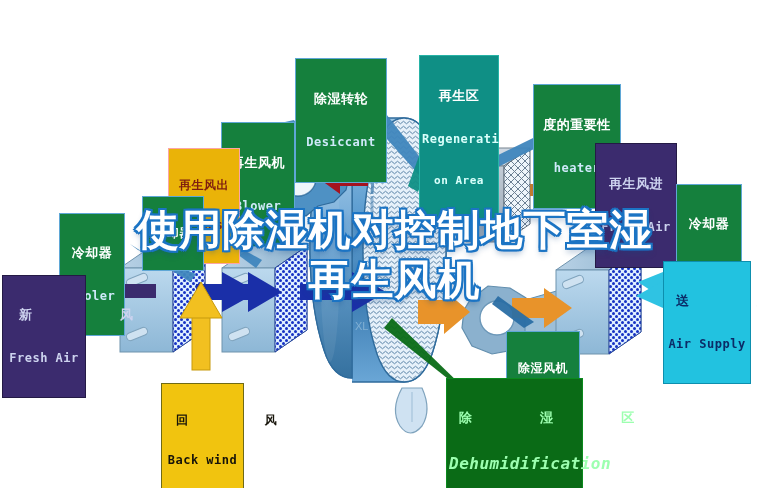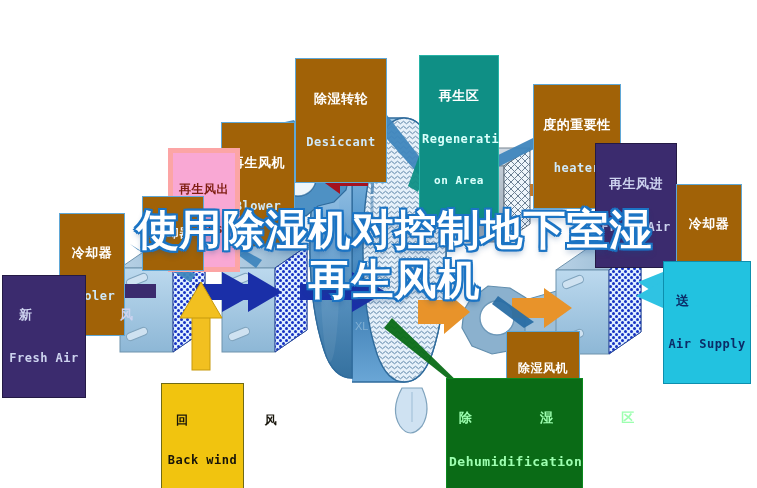"除湿转轮" .lbl.blue { background: #a16207 -> #15803d }
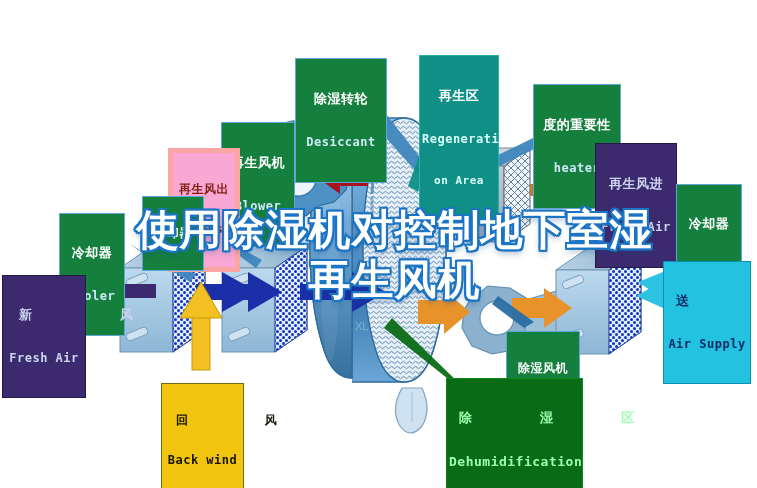"再生风出" .lbl.orange { background: #f9a8d4 -> #eab308; border: 5px solid #fca5a5 -> 1px solid #fca5a5 }
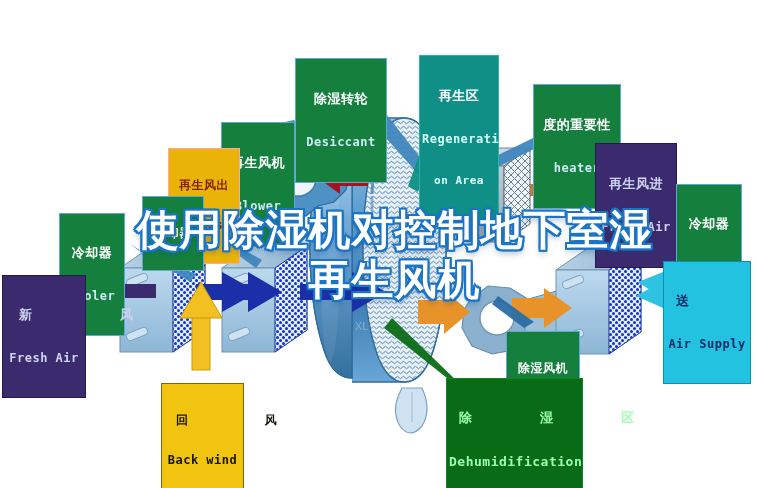"Dehumidification" span.en { font-size: 13px -> 16px; font-style: none -> italic }
